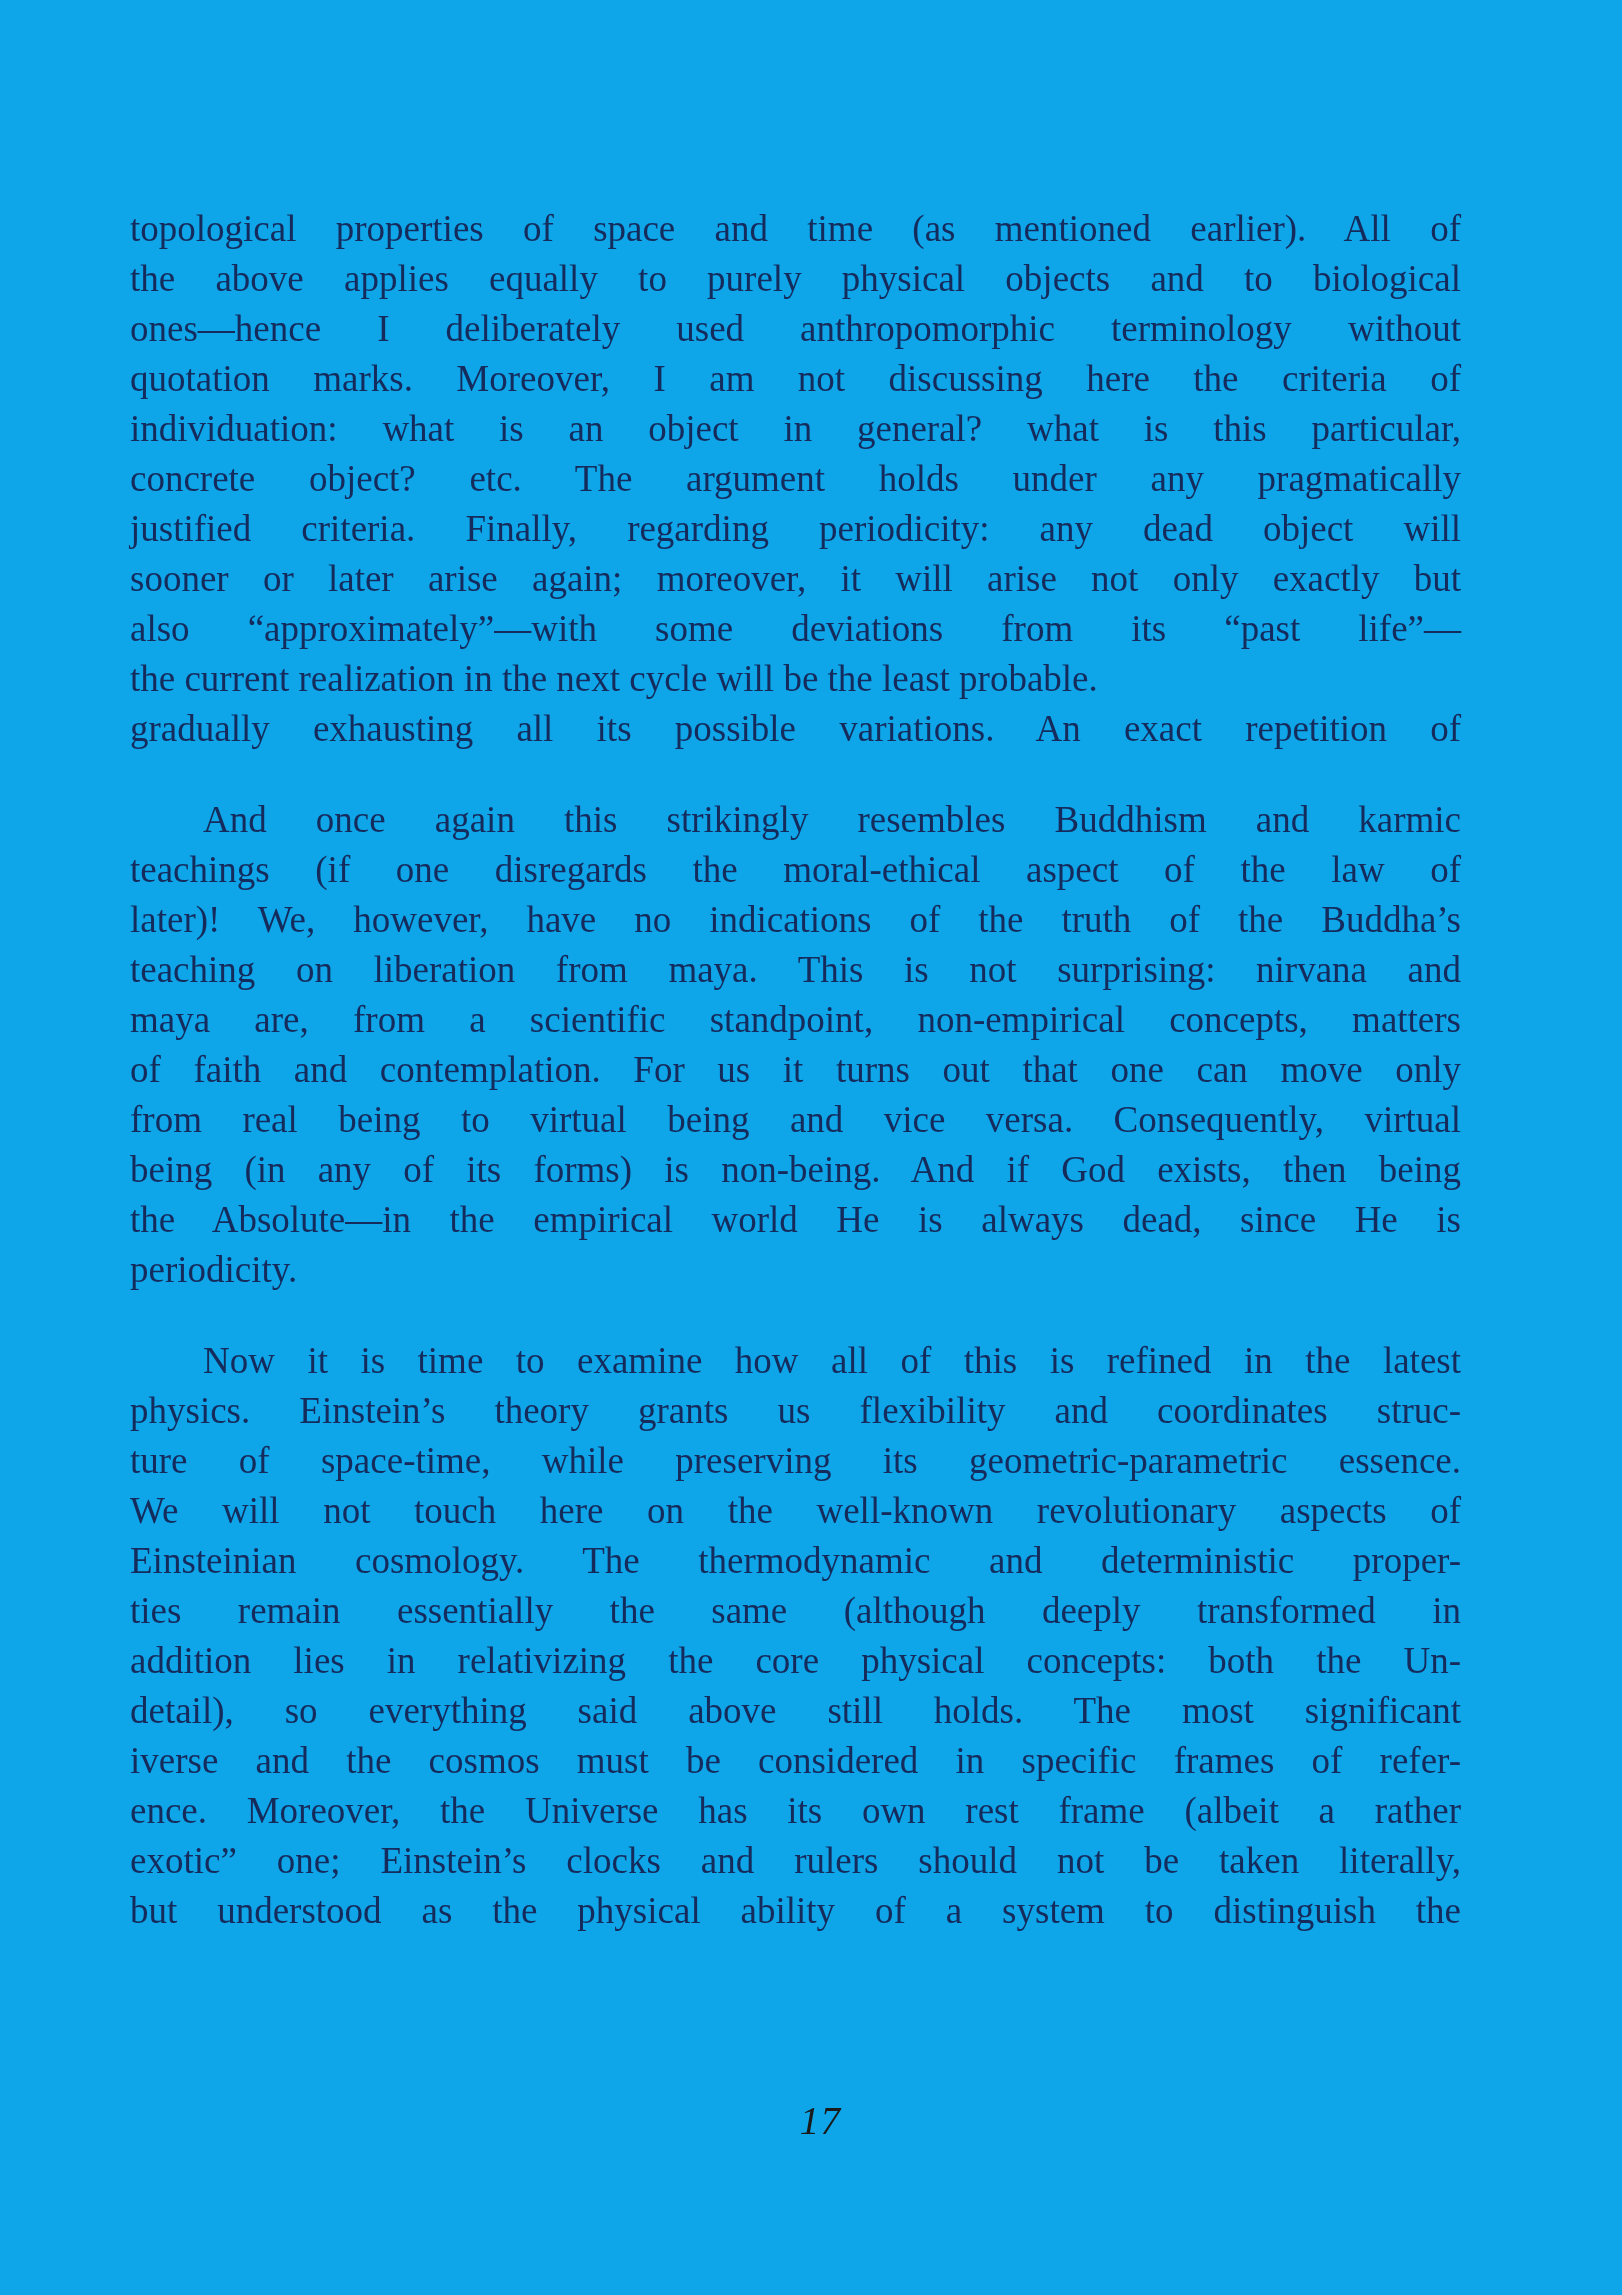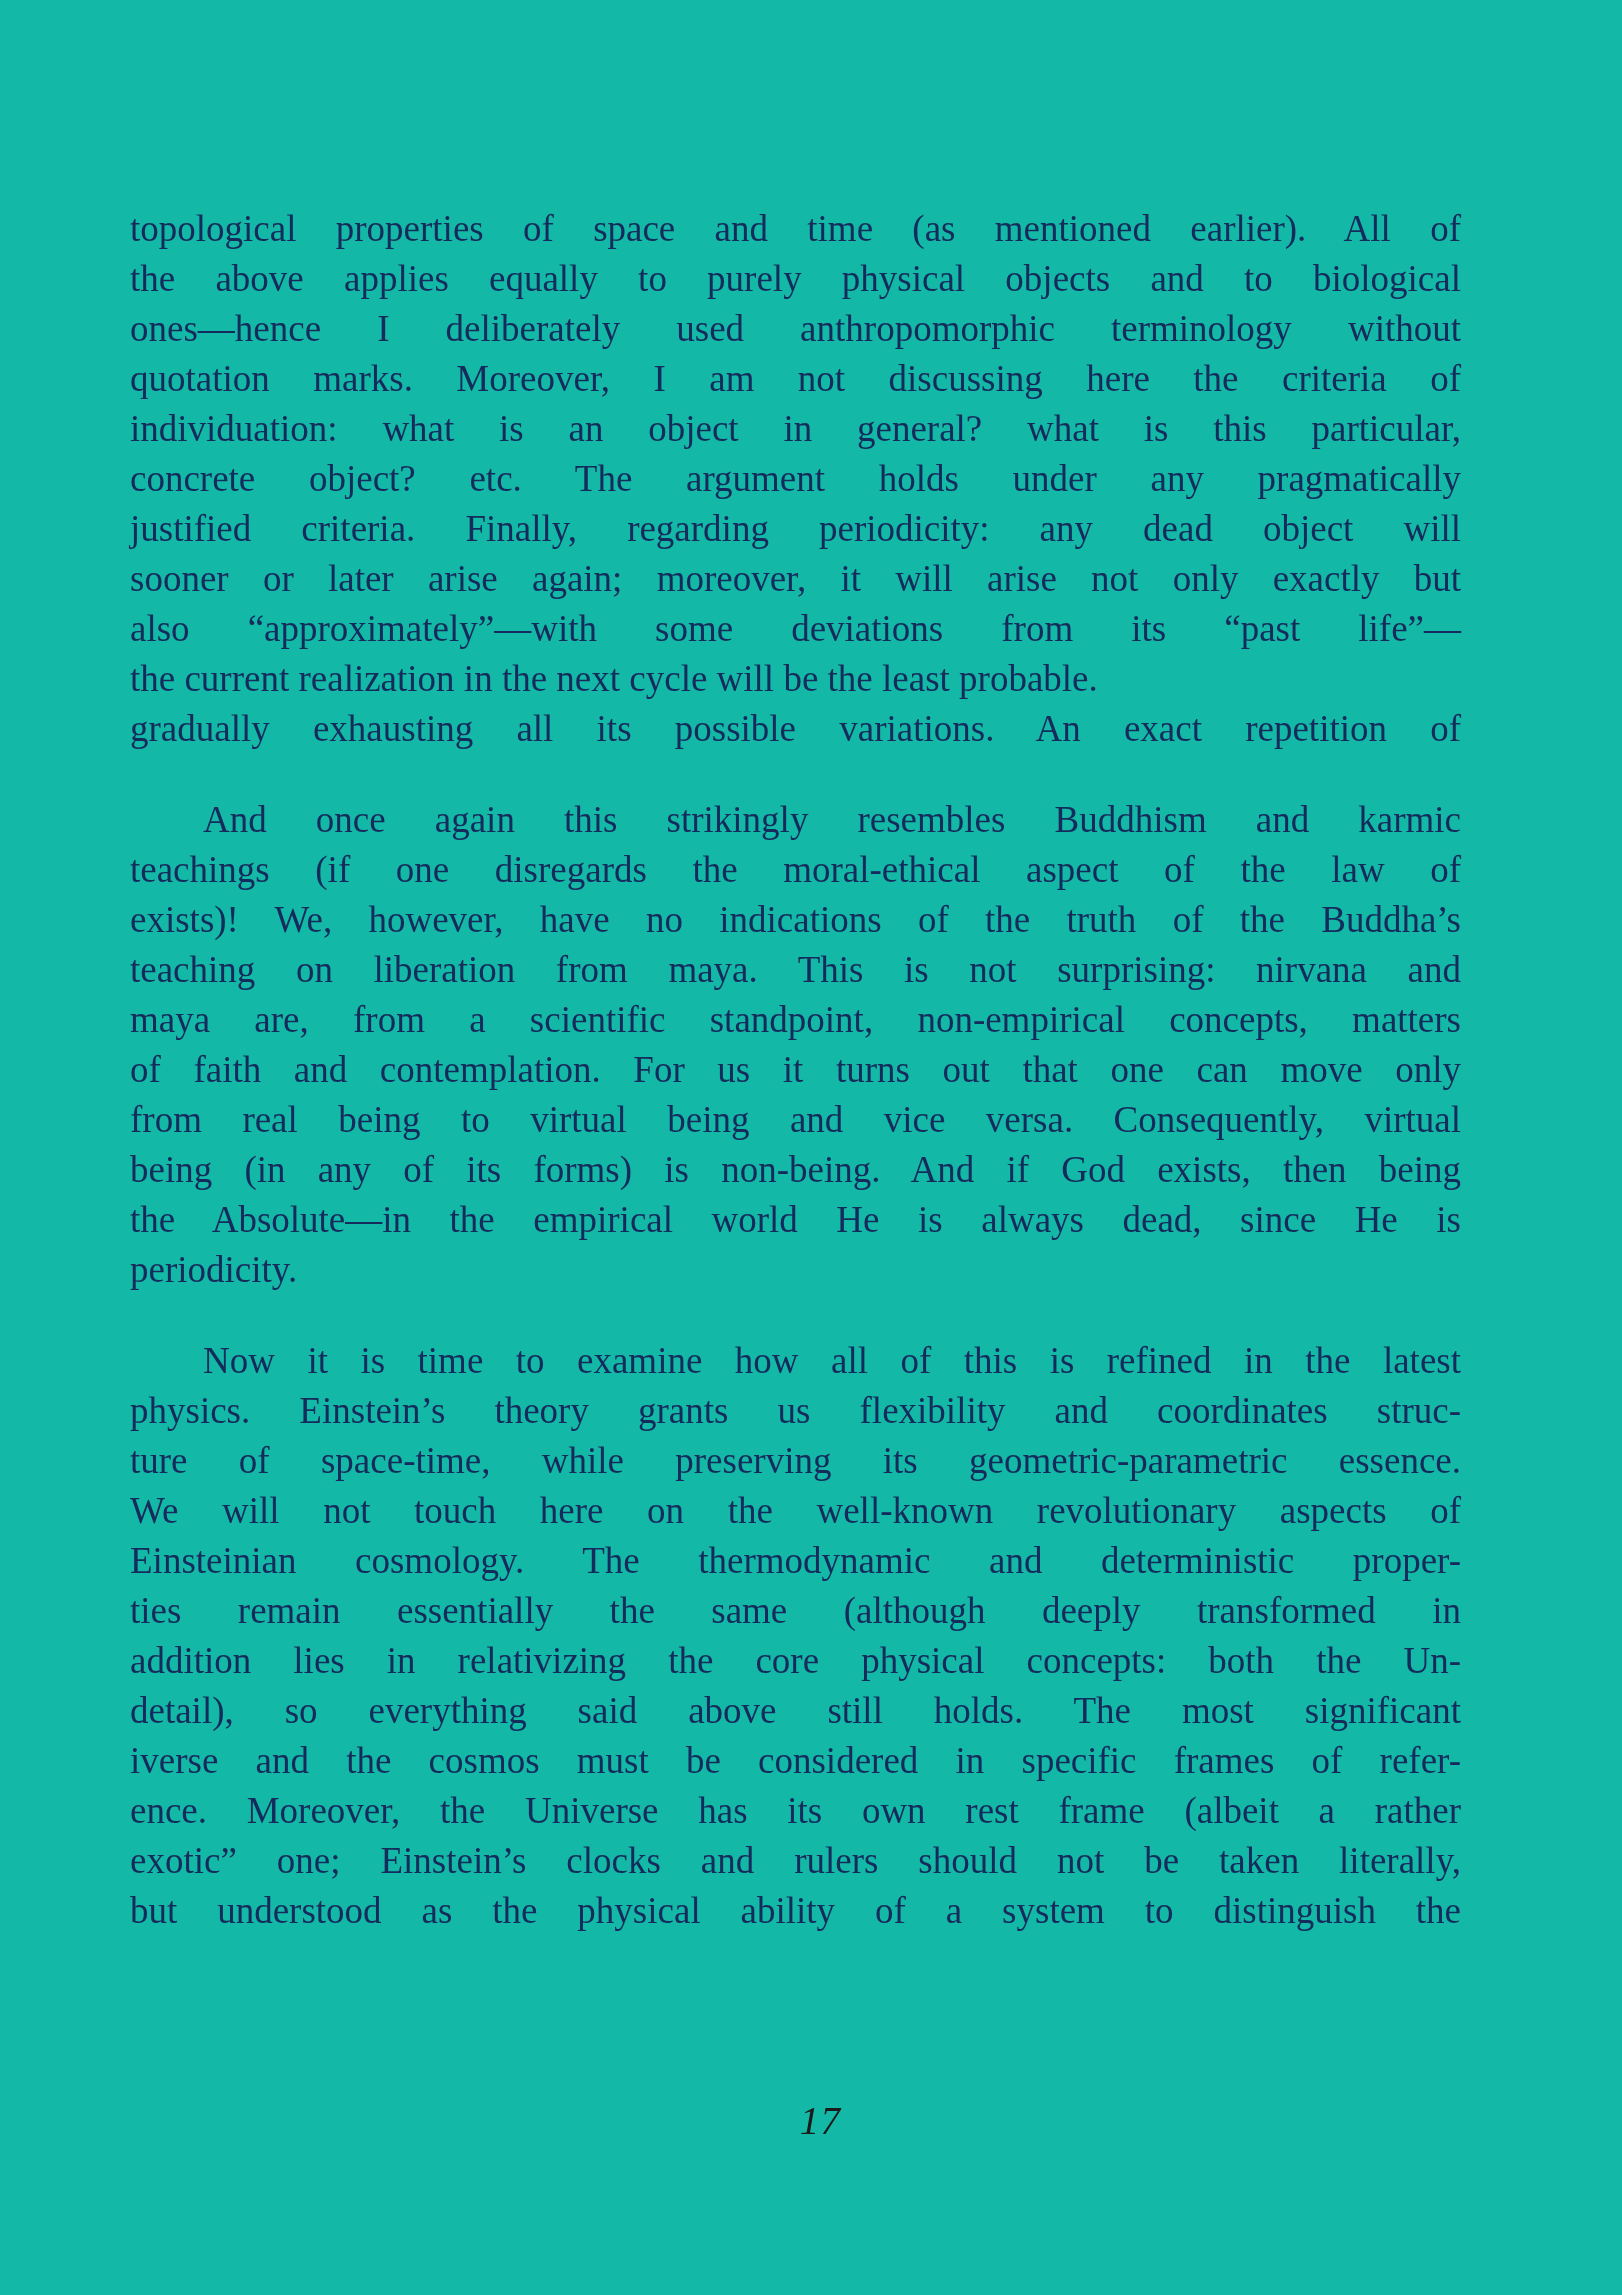"topological properties of space and" .page { background: #14b8a6 -> #0ea5e9 }
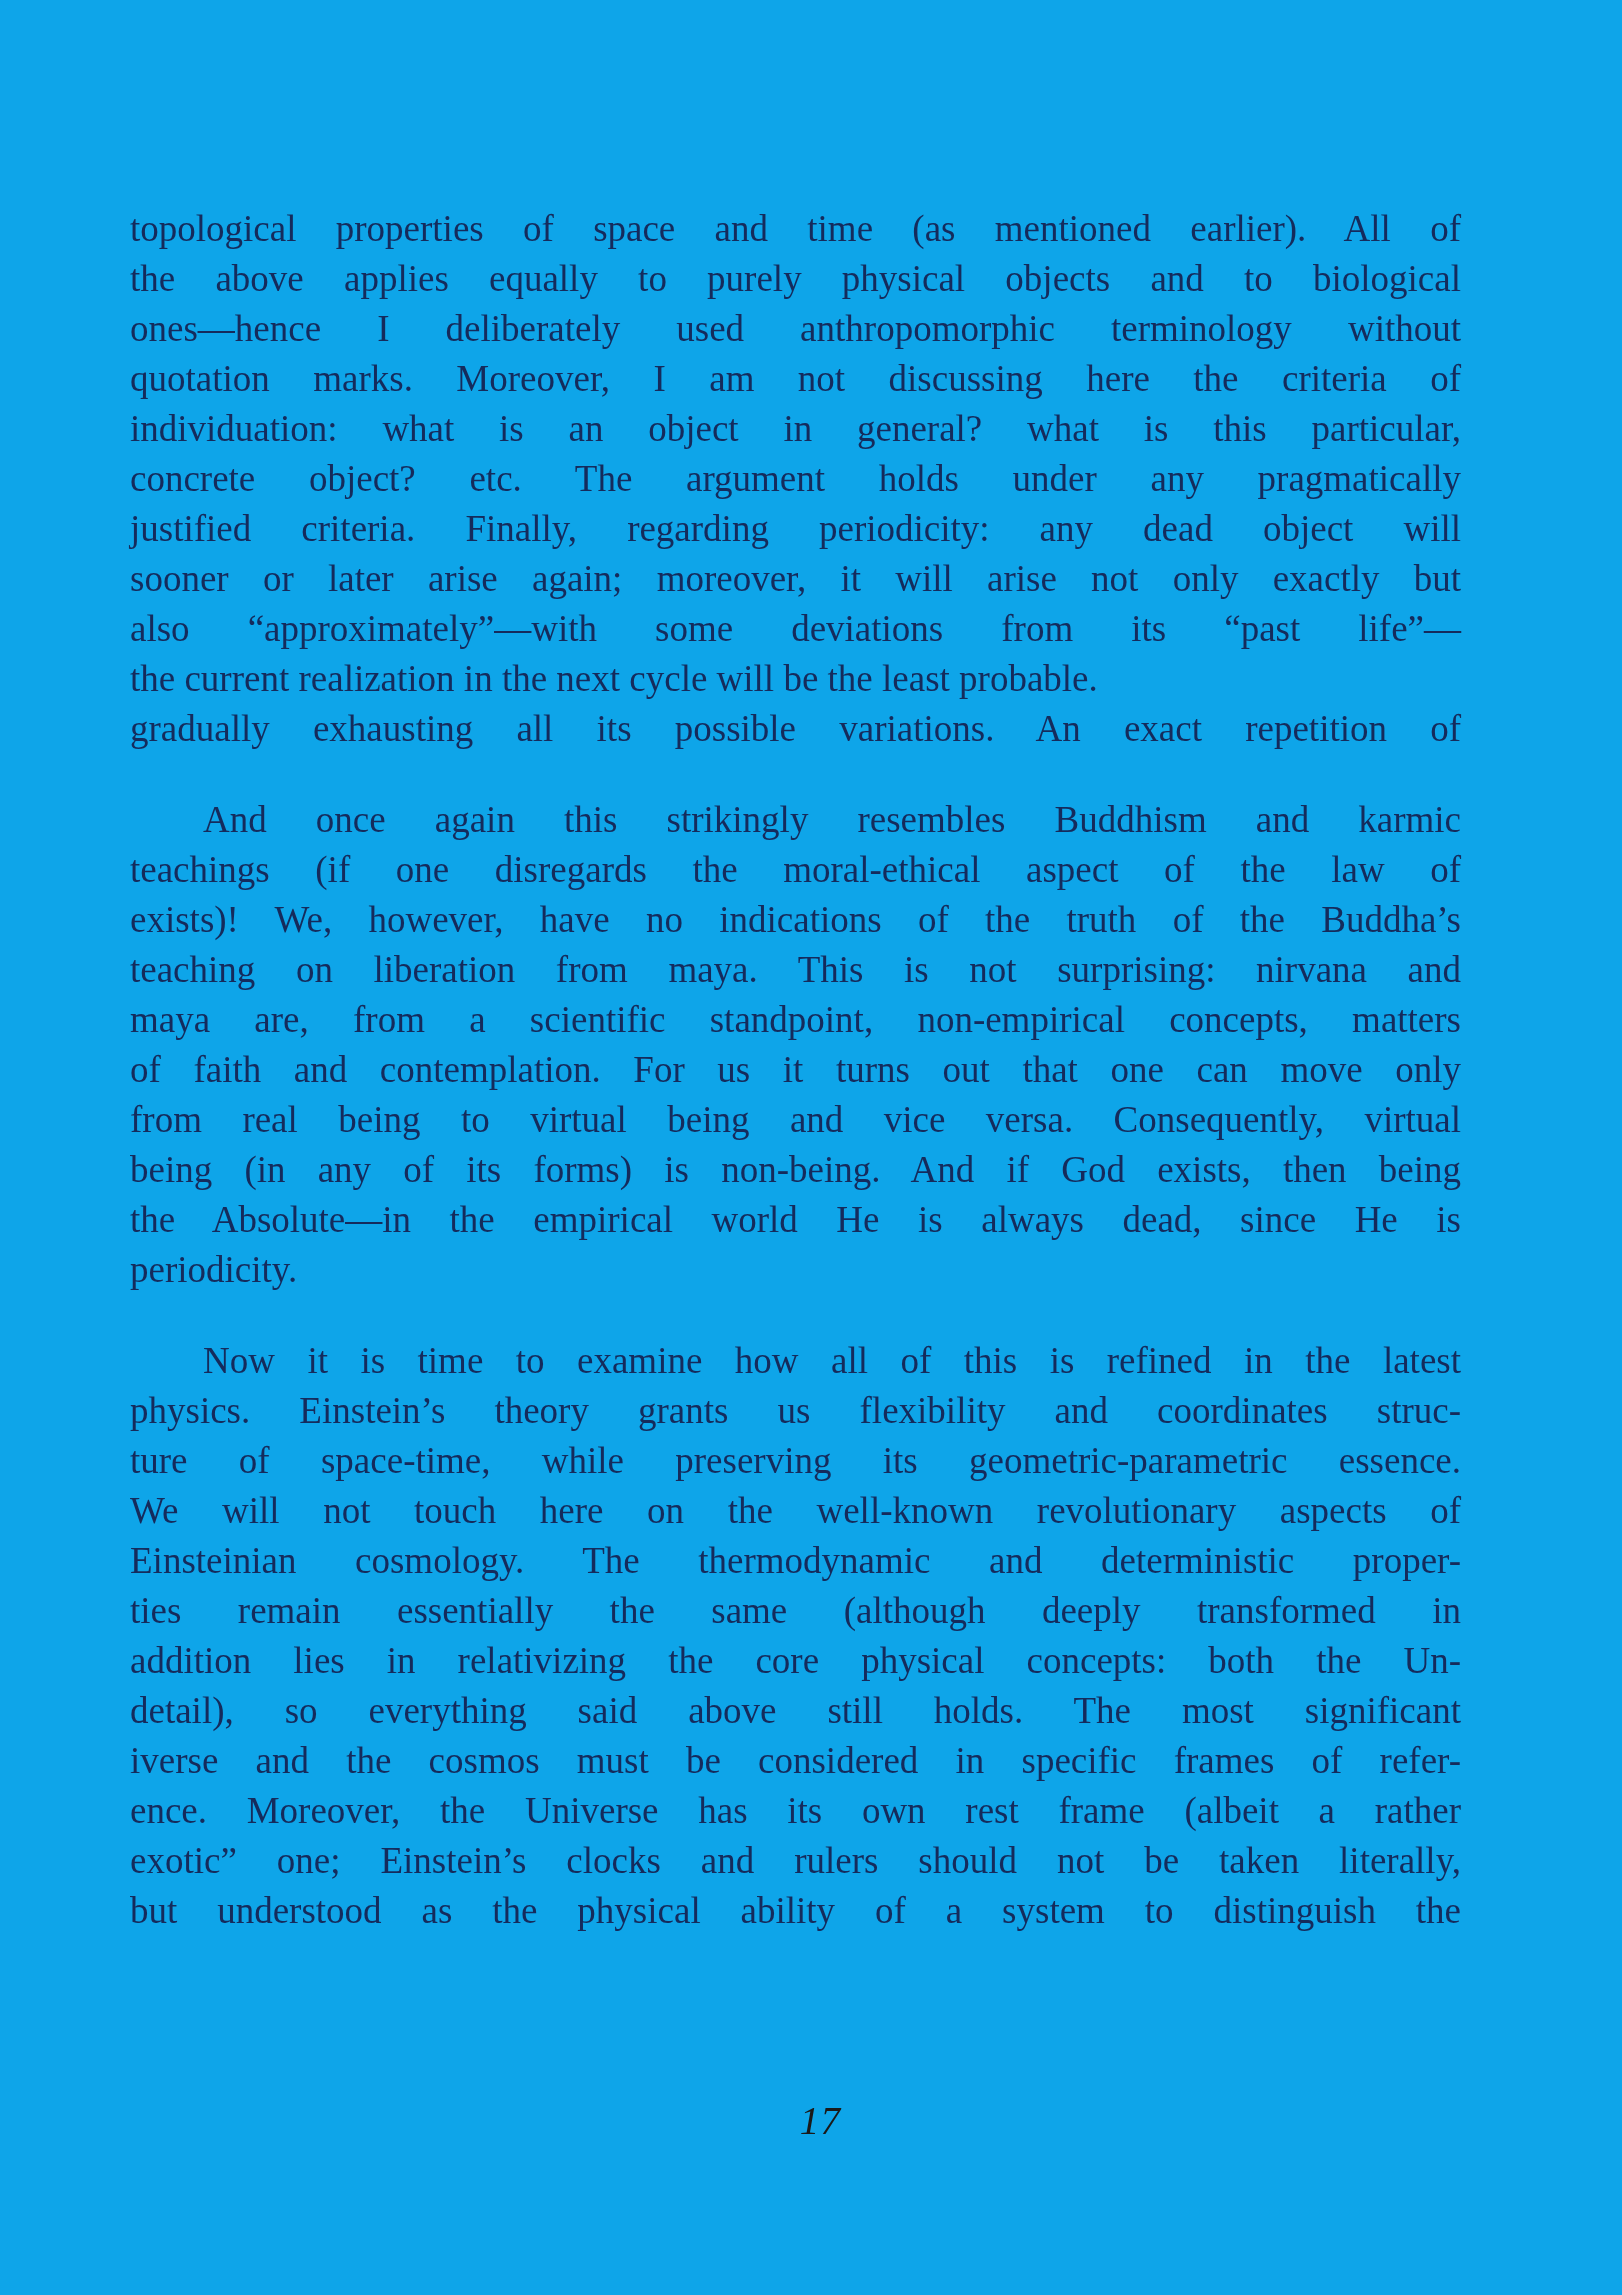"exists)! We, however, have no" div.line { text: exists -> later }
